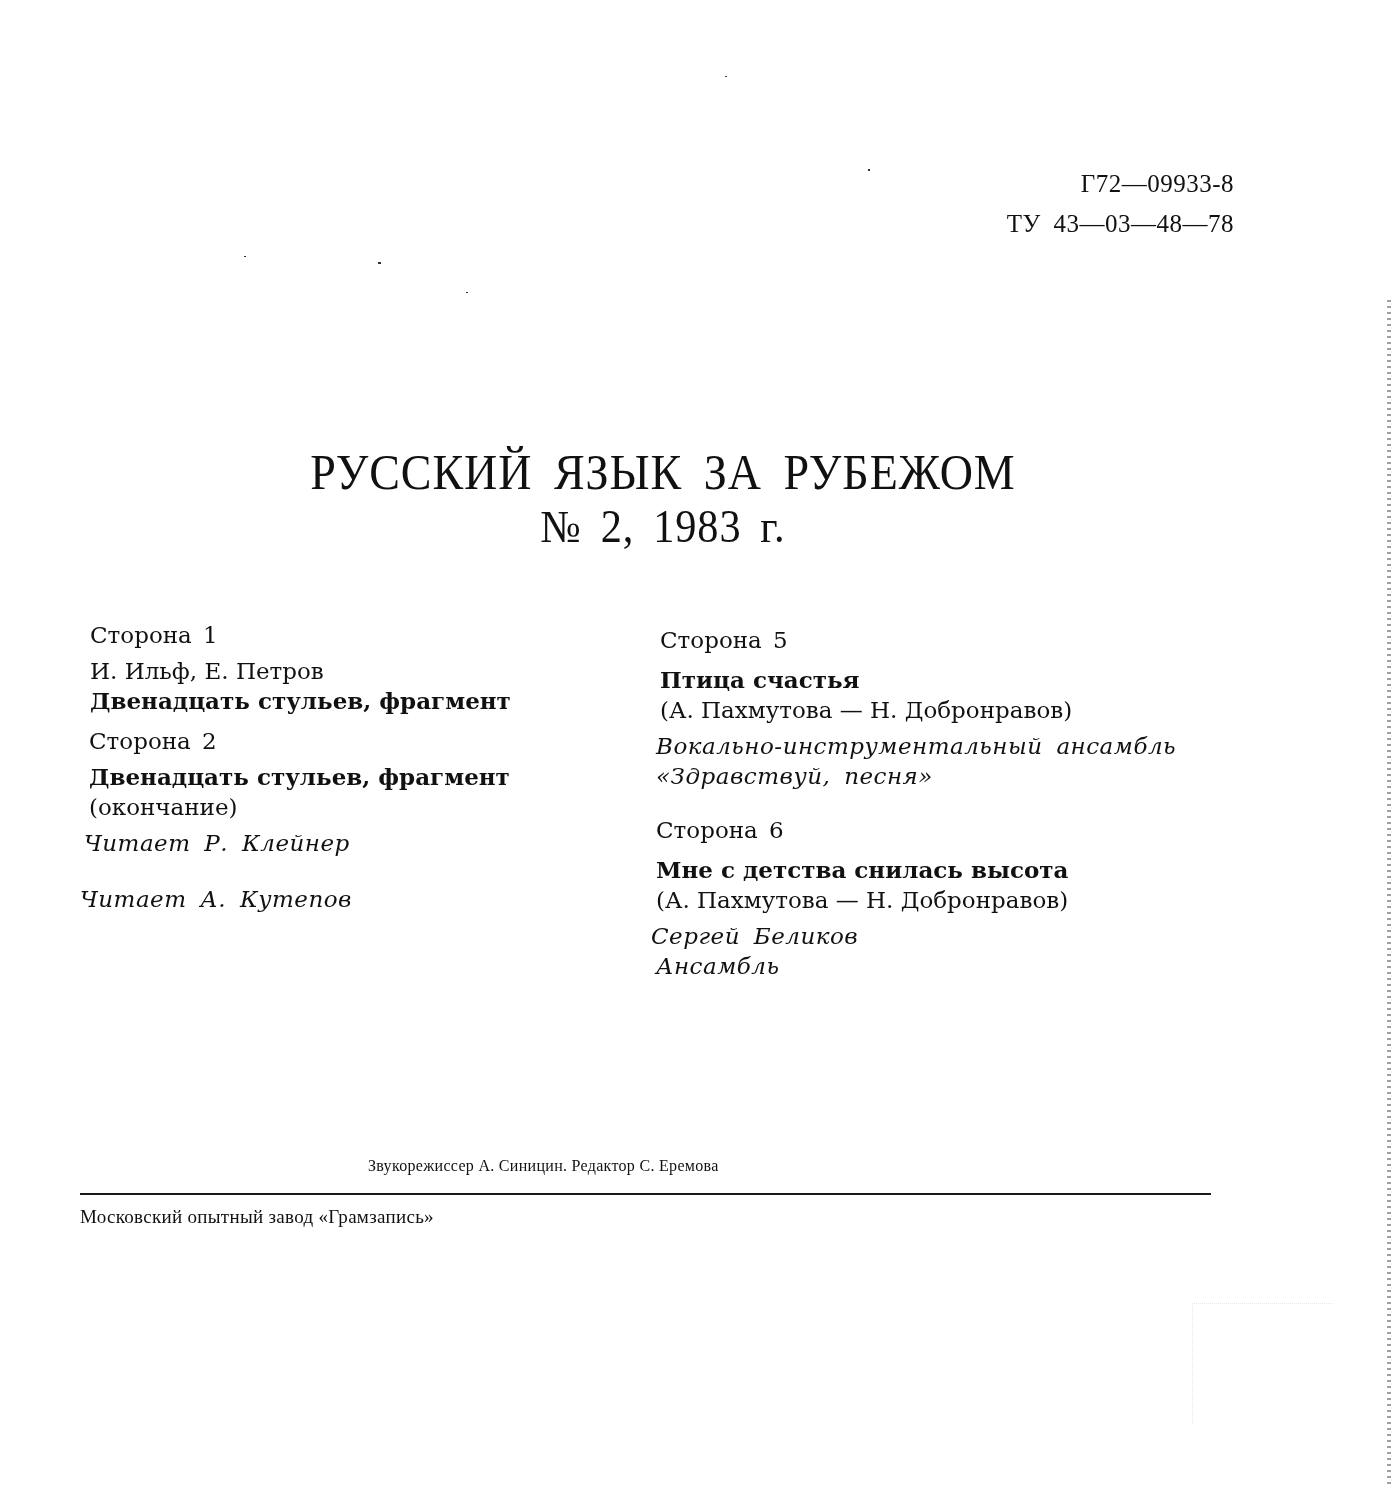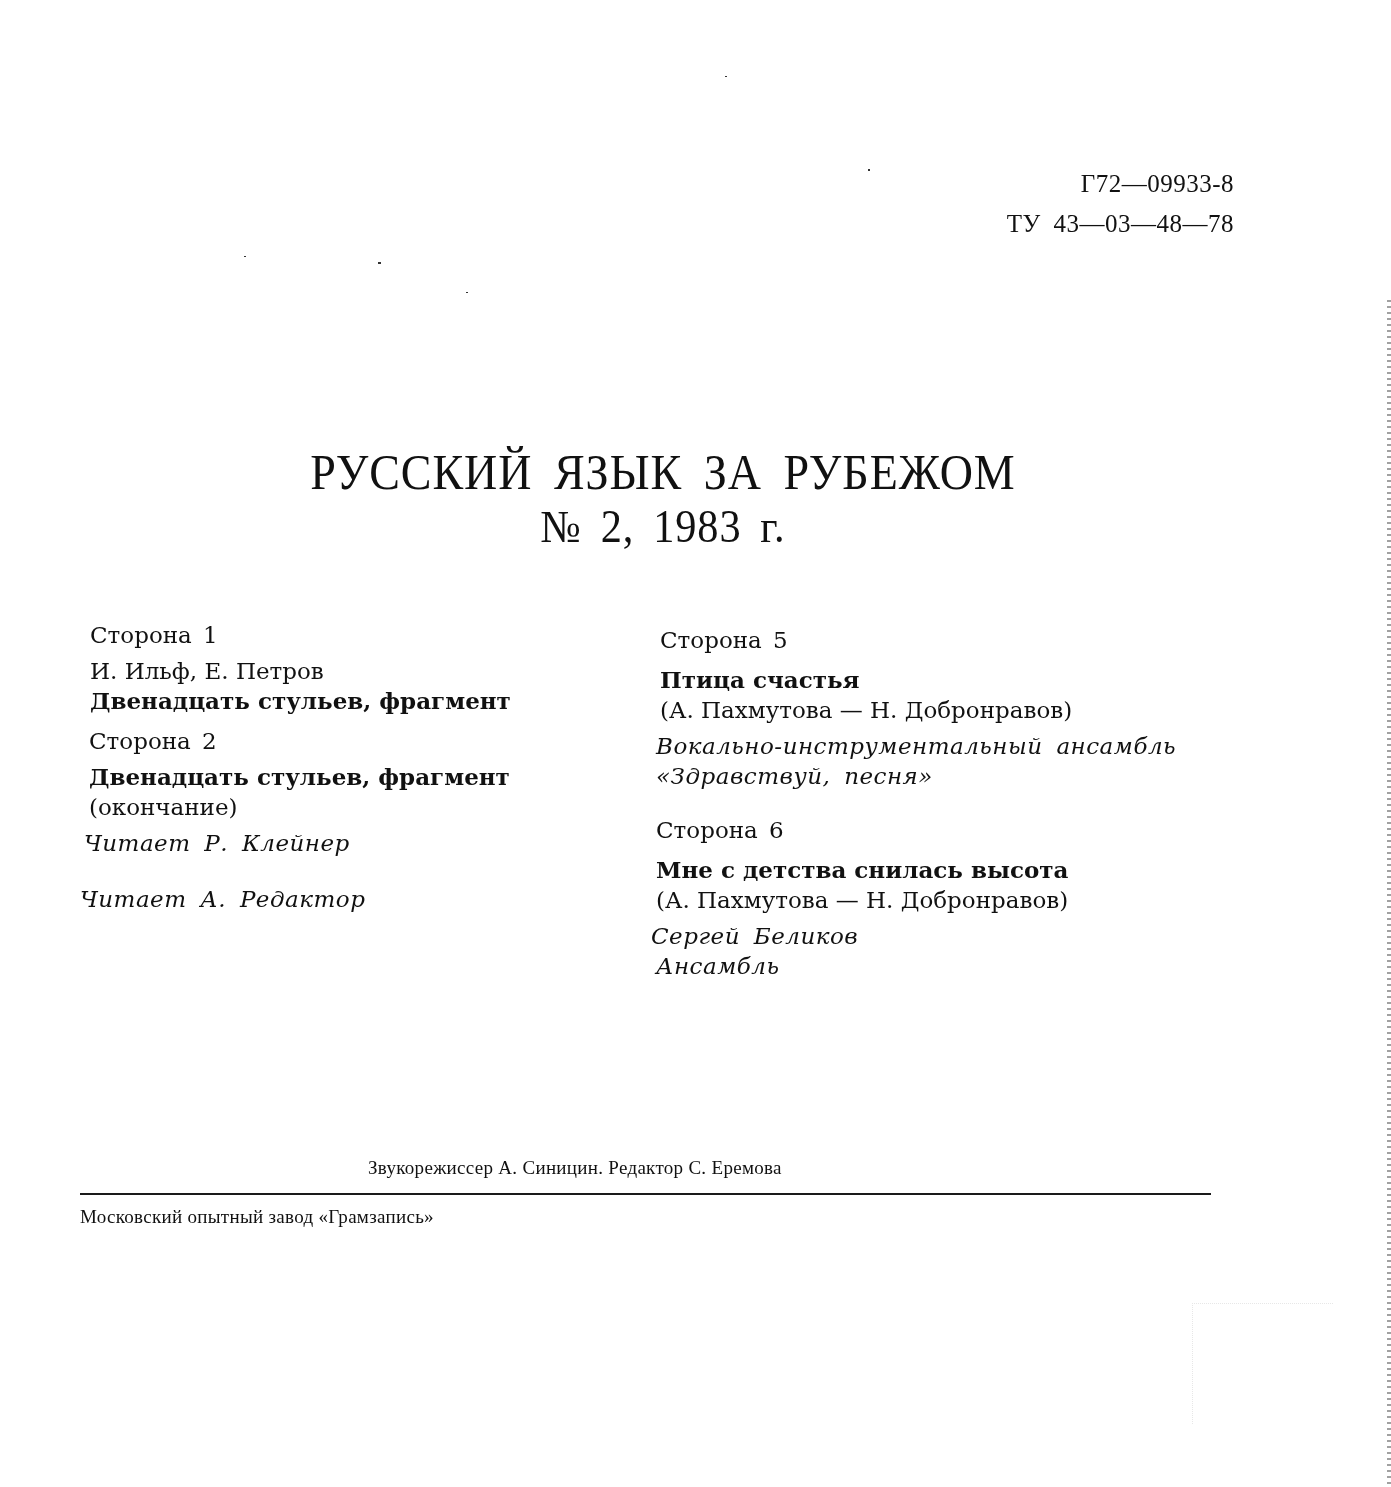"Читает А. Редактор" span.line { text: Редактор -> Кутепов }
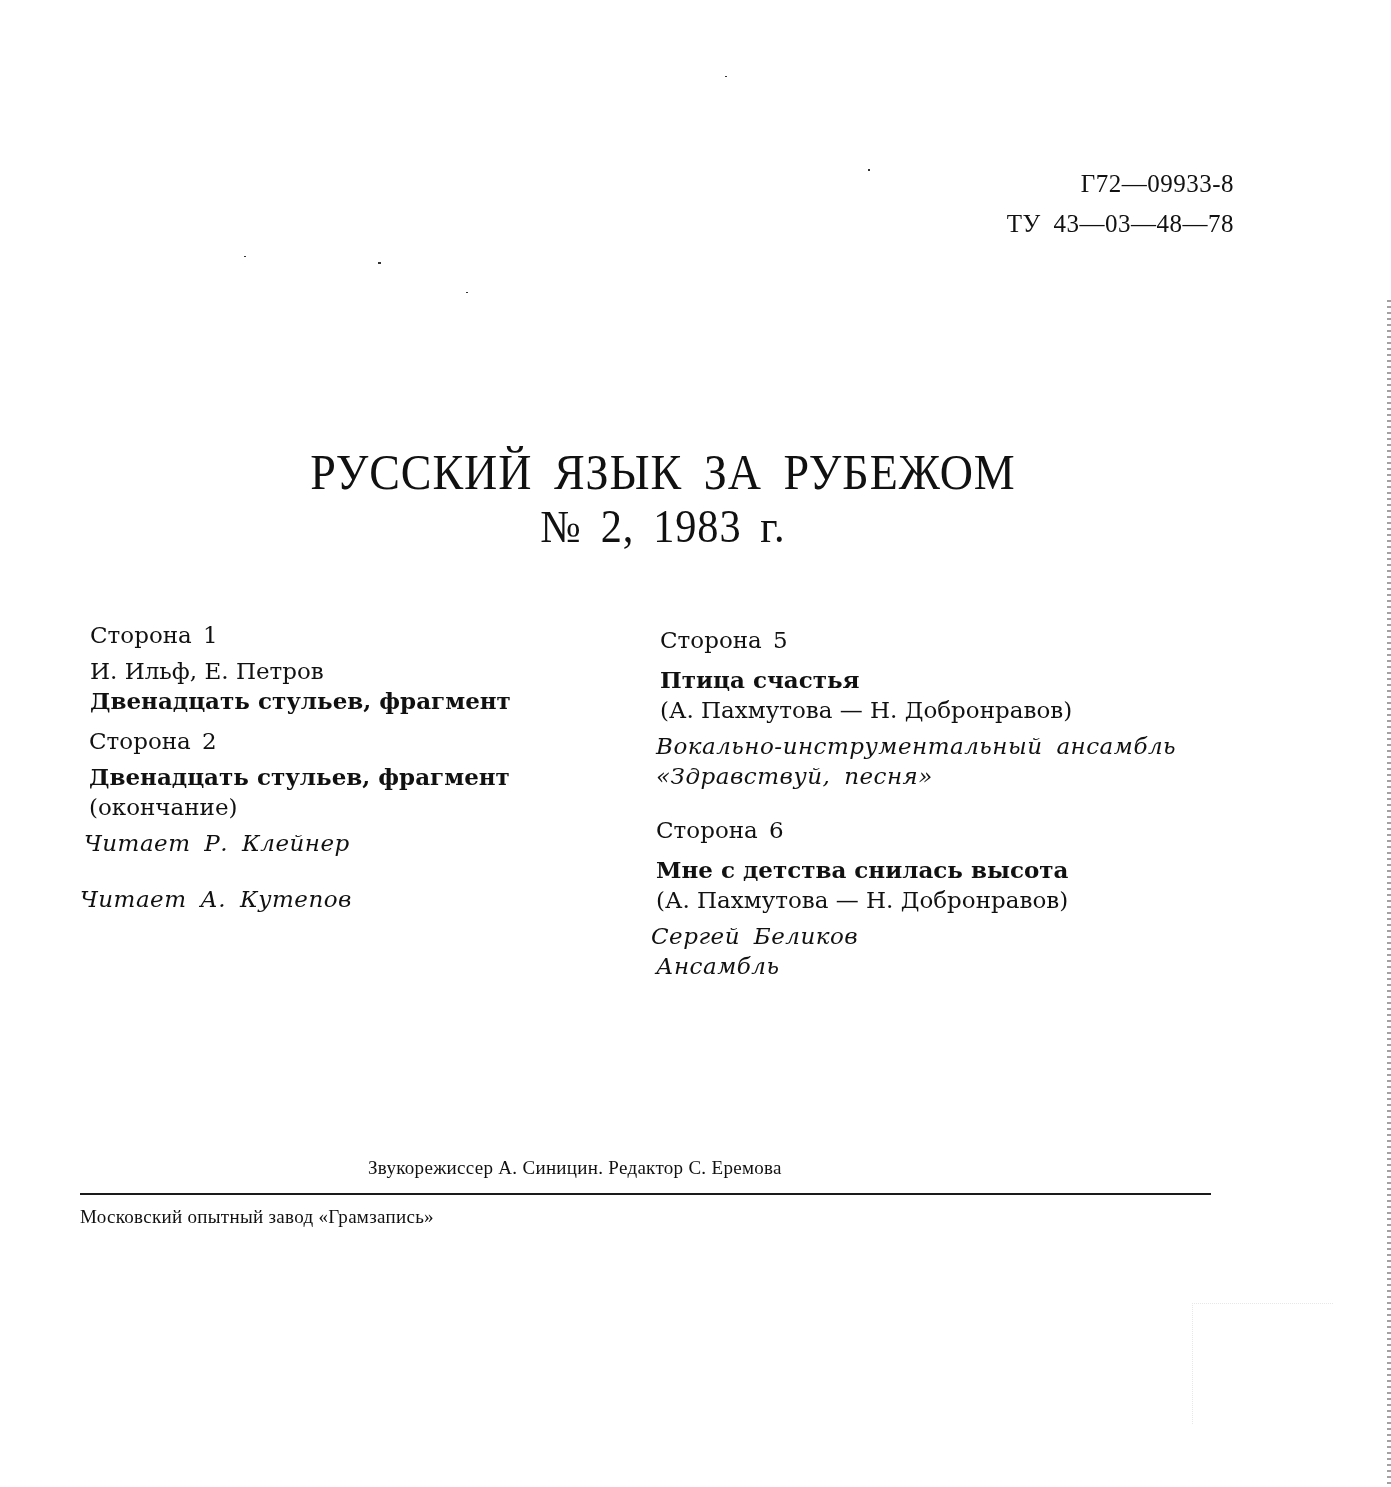"Звукорежиссер А. Синицин. Редактор С." .credits { font-size: 19px -> 16px }
